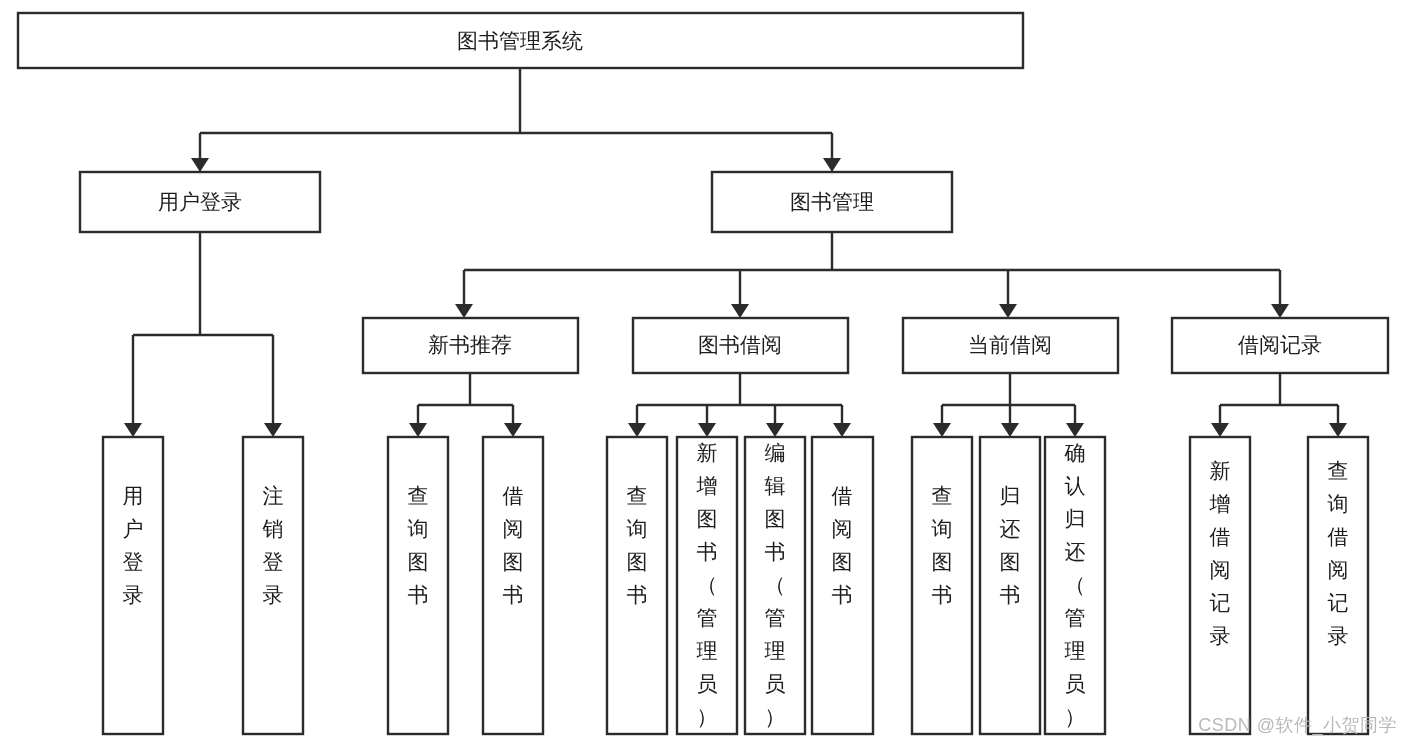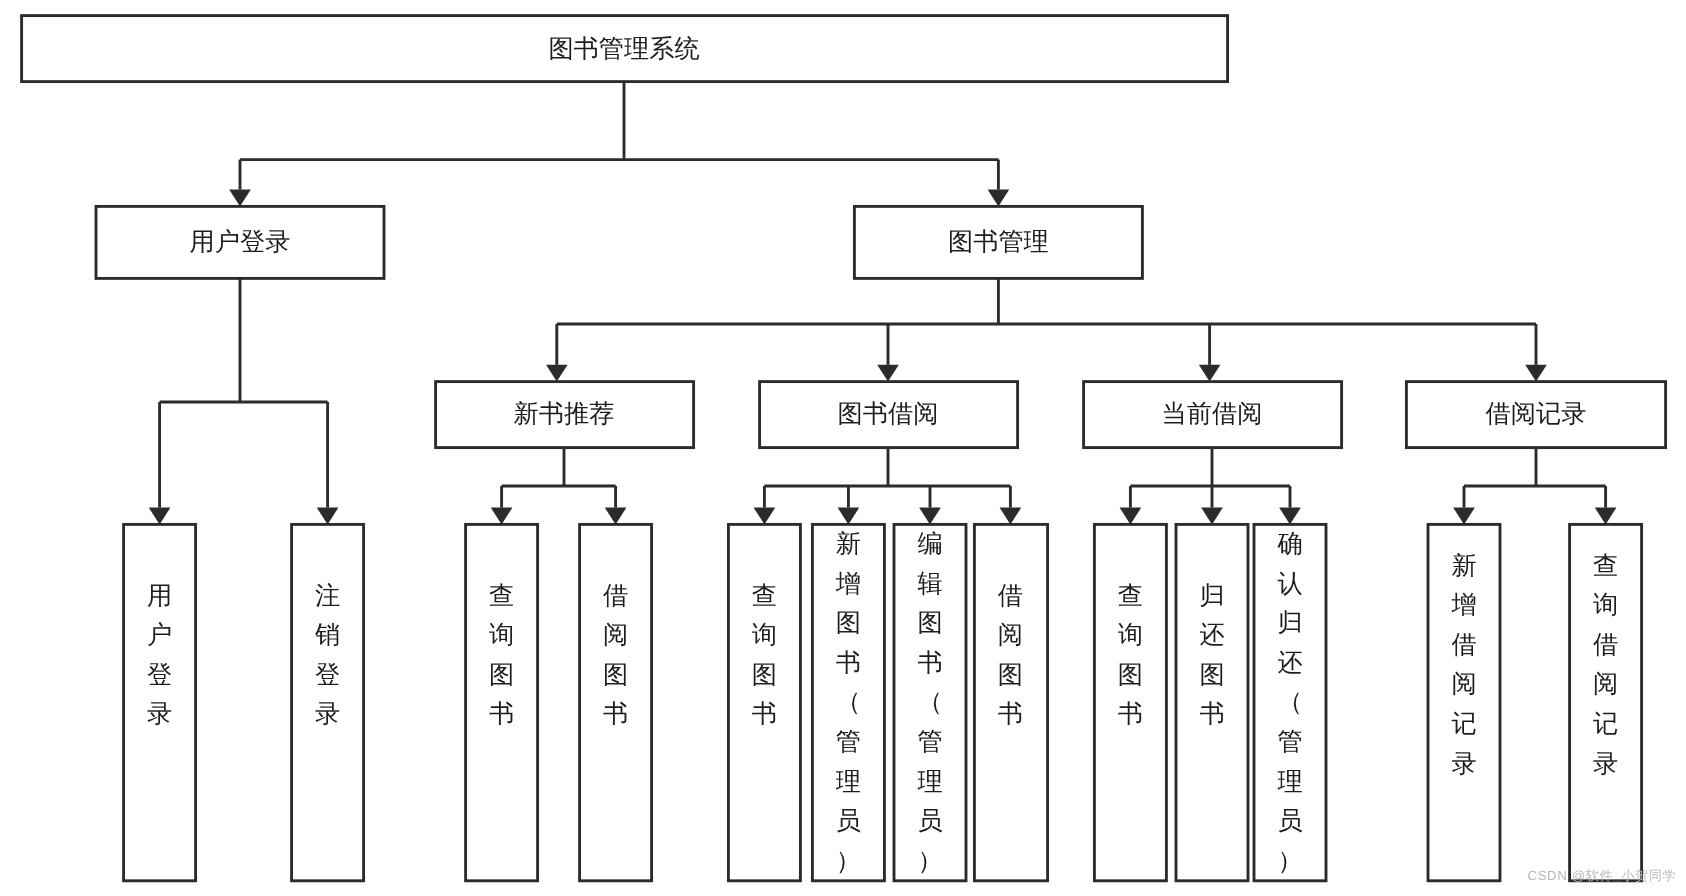"CSDN @软件_小贺同学" .watermark-text { font-size: 11px -> 18px }
